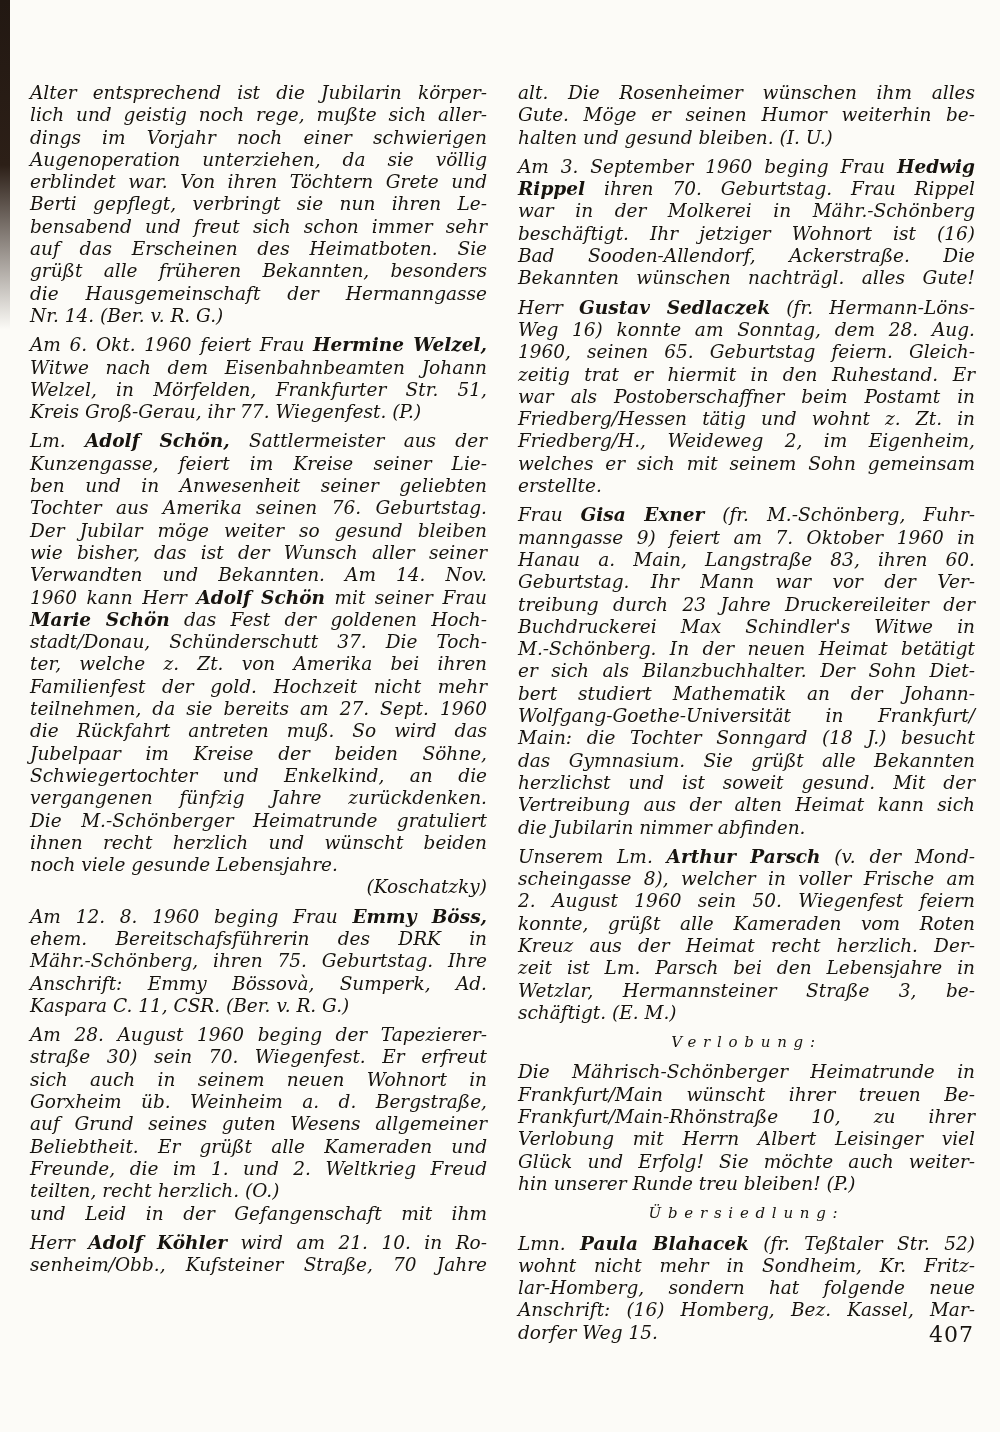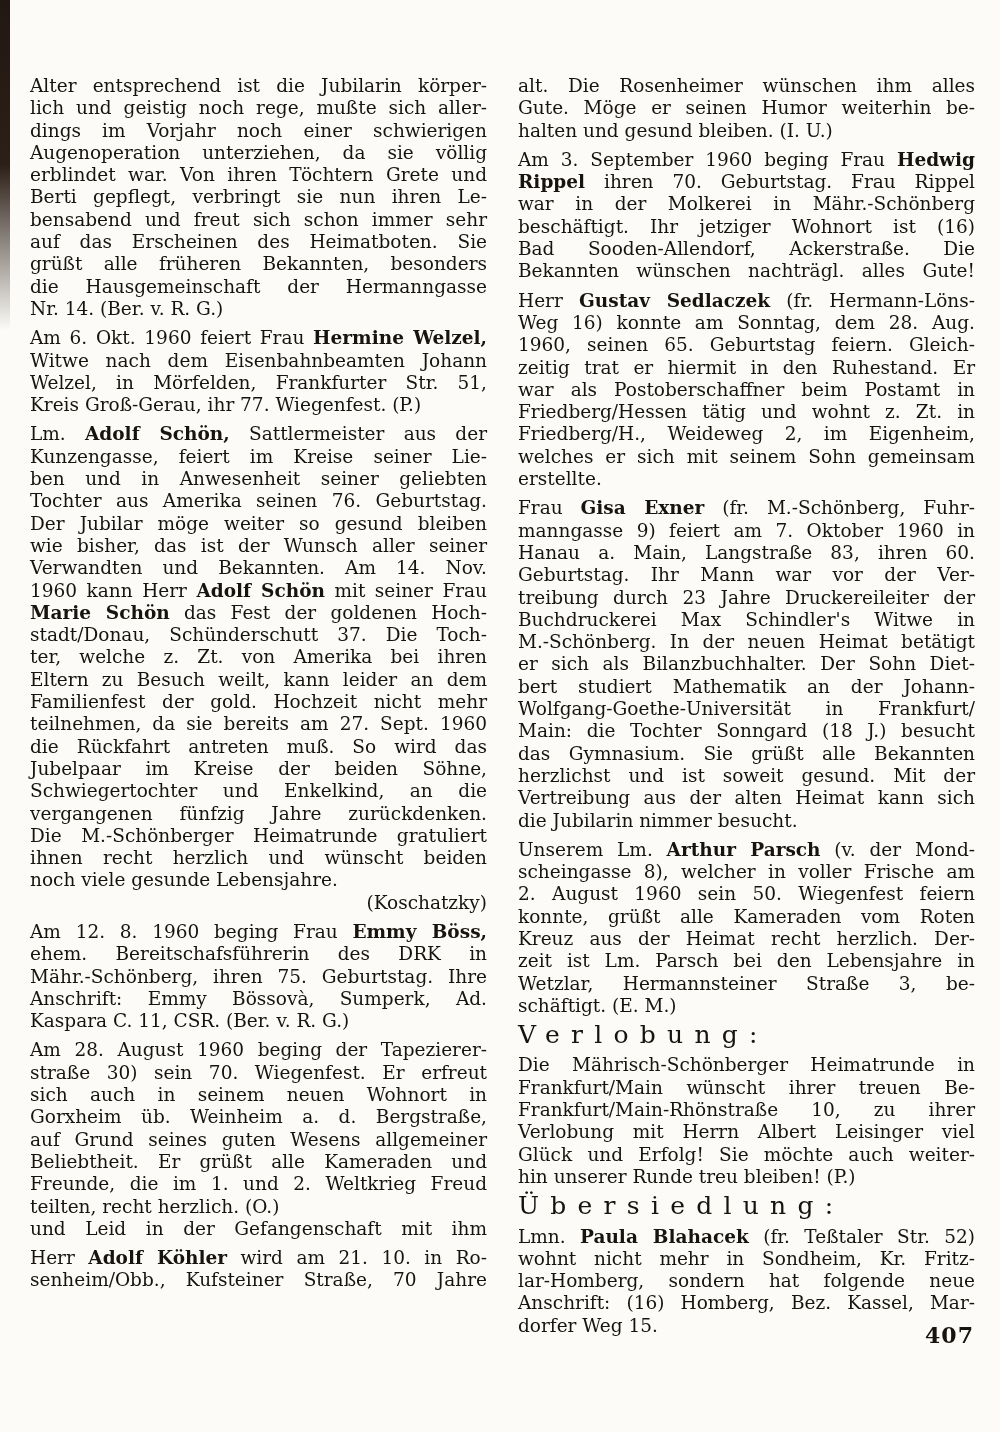"Alter entsprechend ist die Jubilarin" .col { font-style: none -> italic; top: 75px -> 82px }
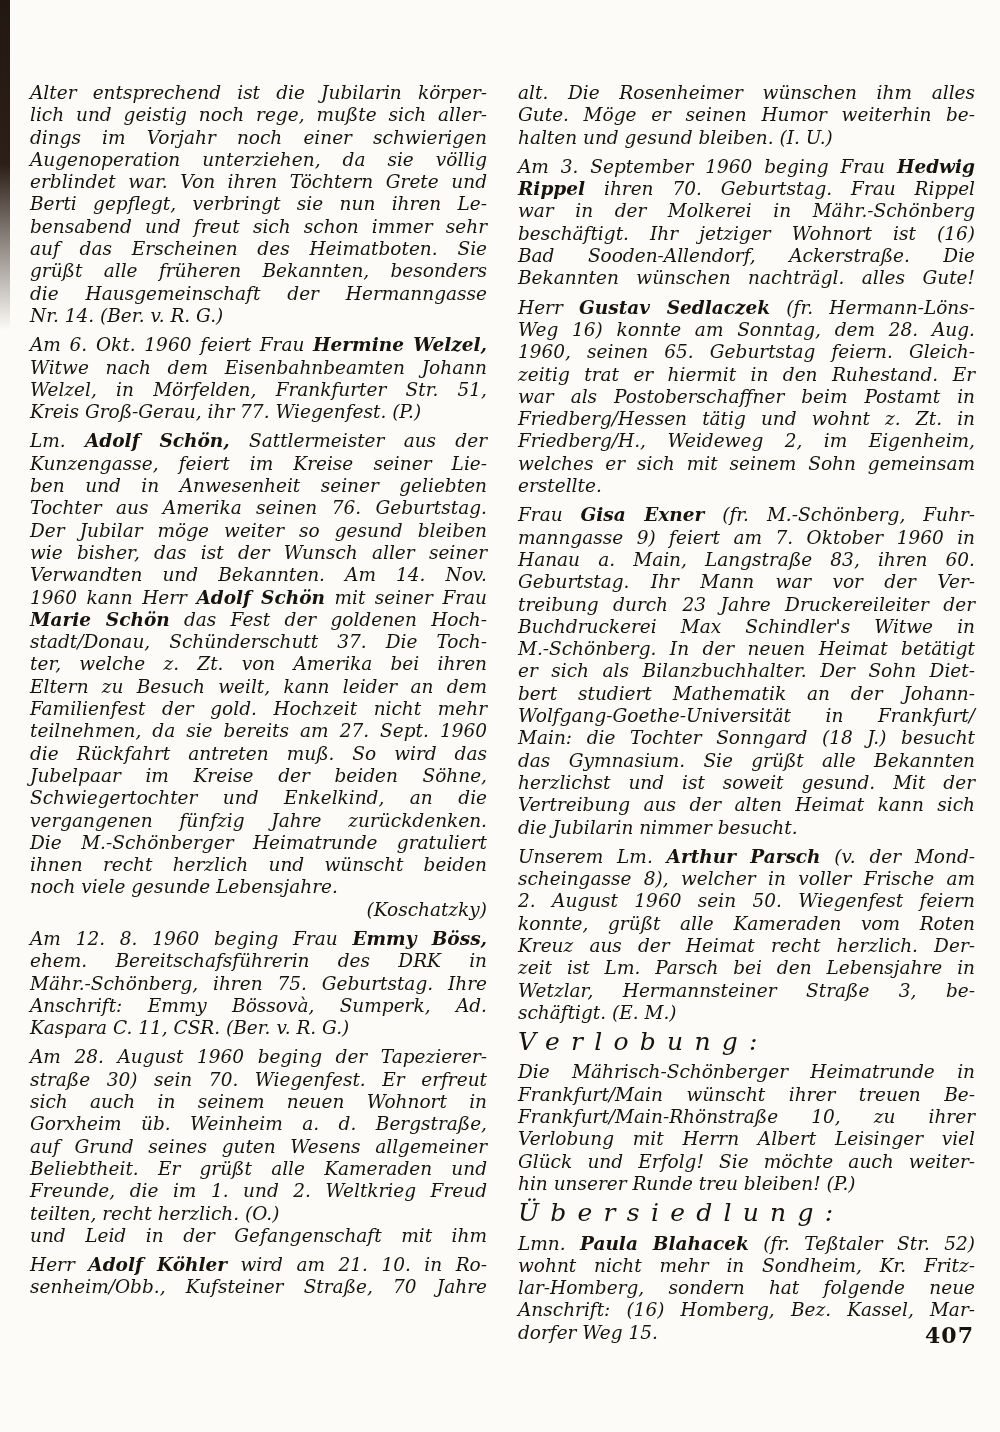"Eltern zu Besuch weilt, kann" div.line { html: <div>Eltern zu Besuch weilt, kann leider an dem</div> -> none }
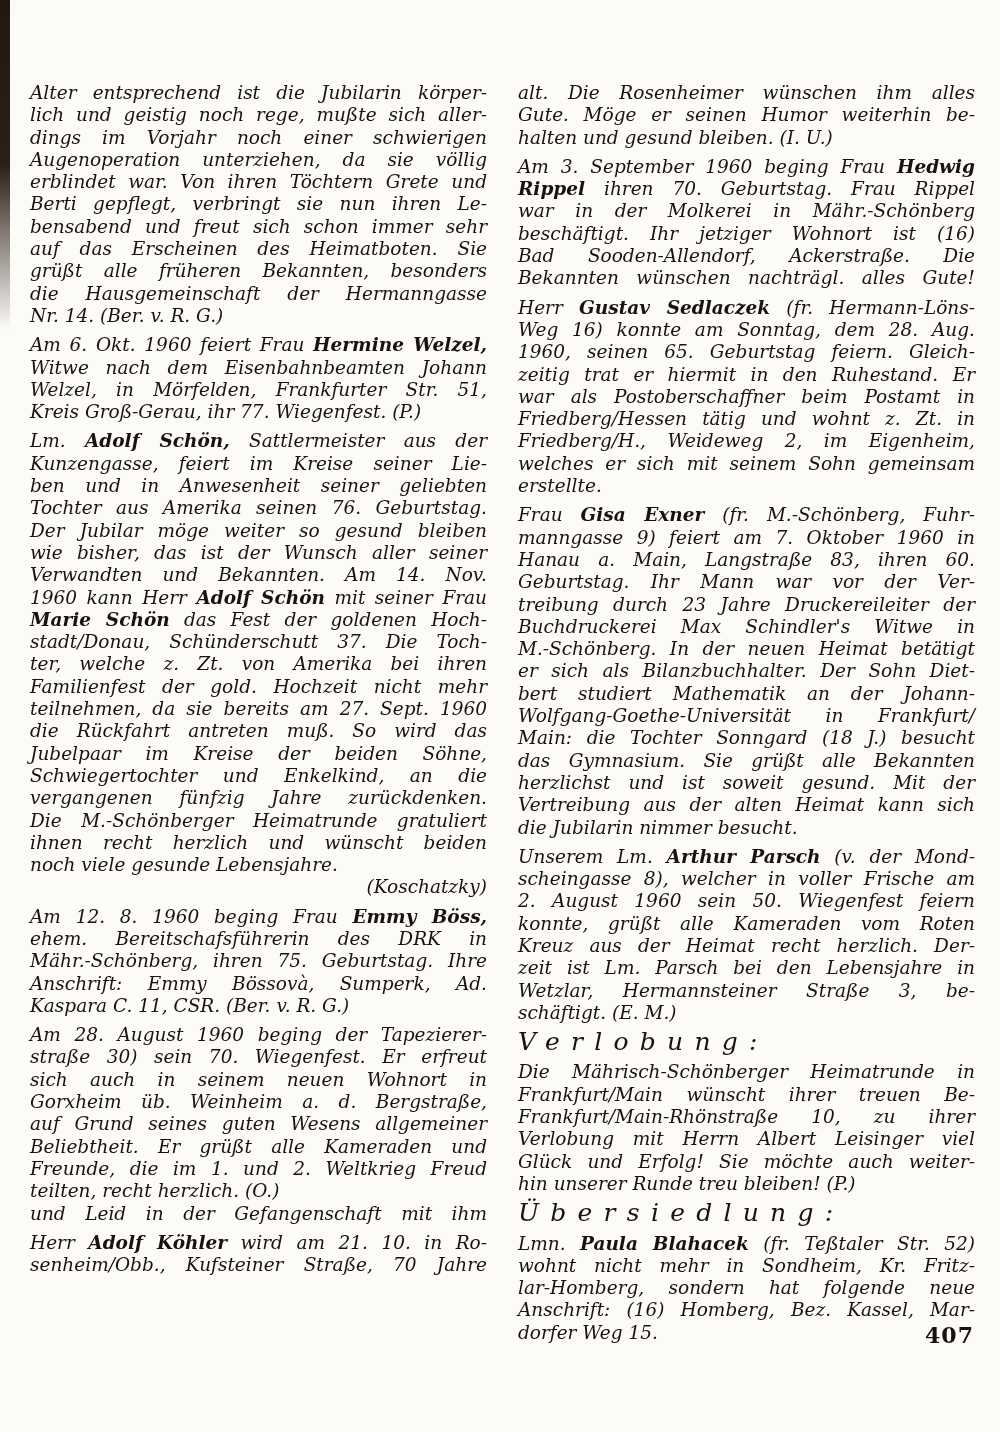"die Jubilarin nimmer besucht." div.line { text: besucht -> abfinden }
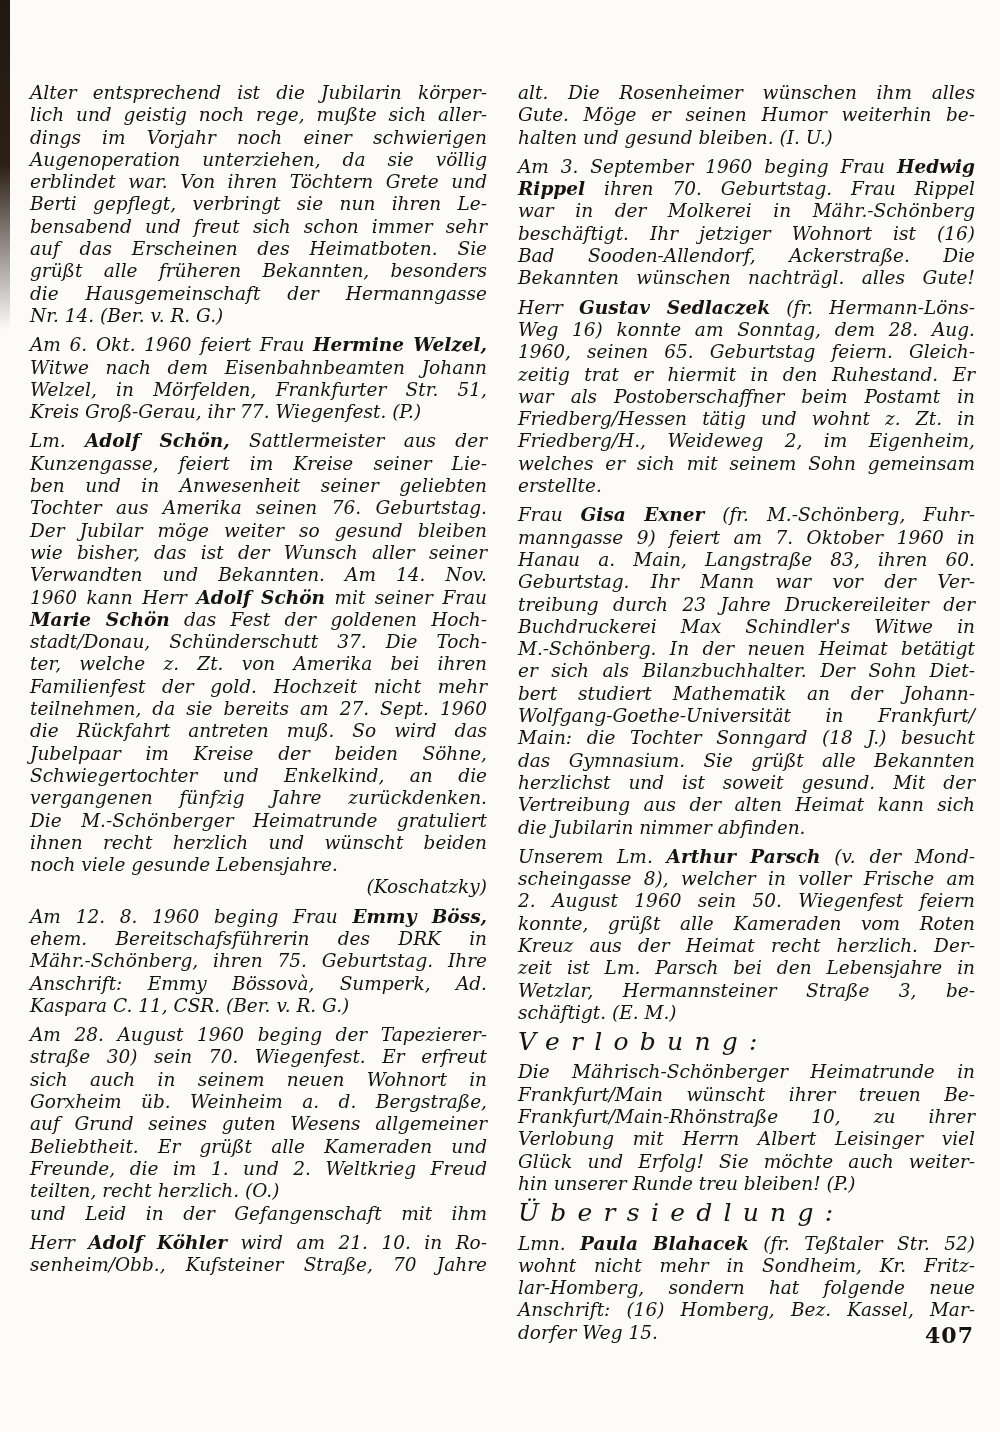"Verlobung:" .heading { font-size: 25px -> 15px; text-align: left -> center }
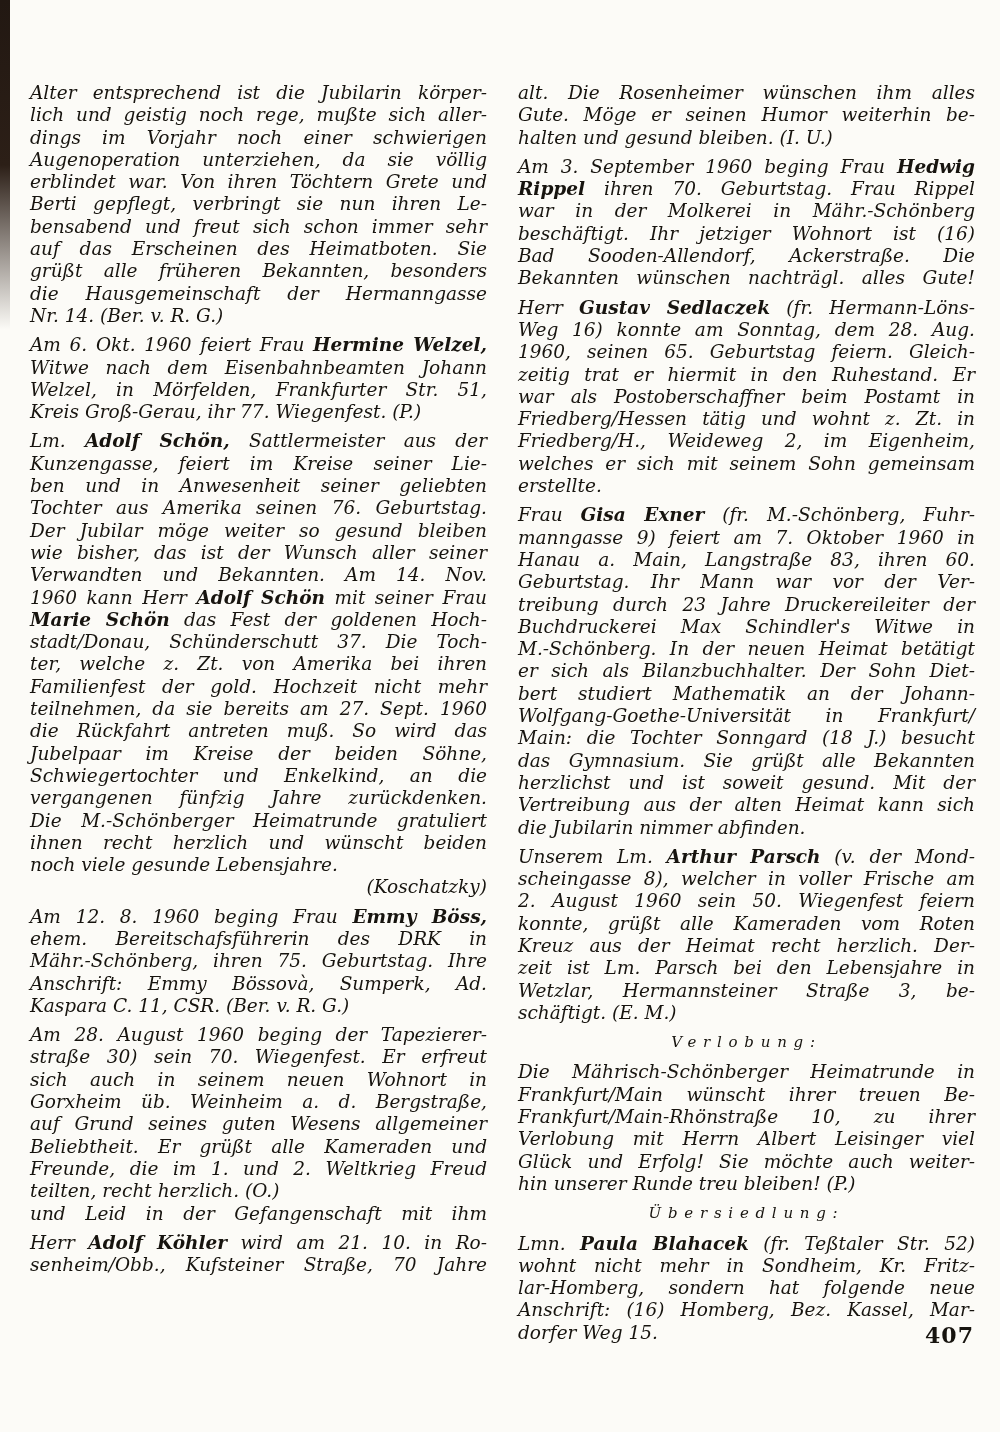"407" .page-number { font-weight: bold -> normal }
